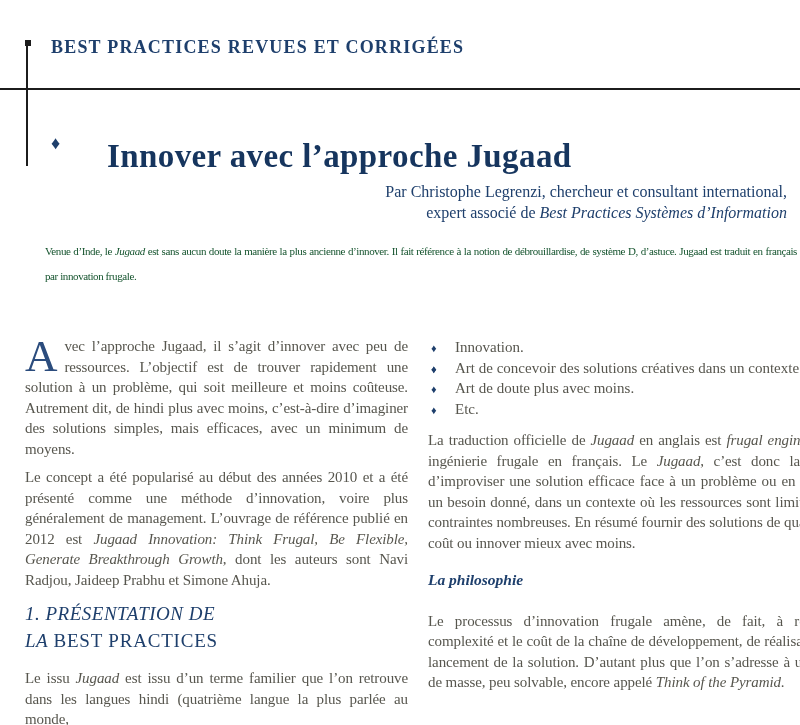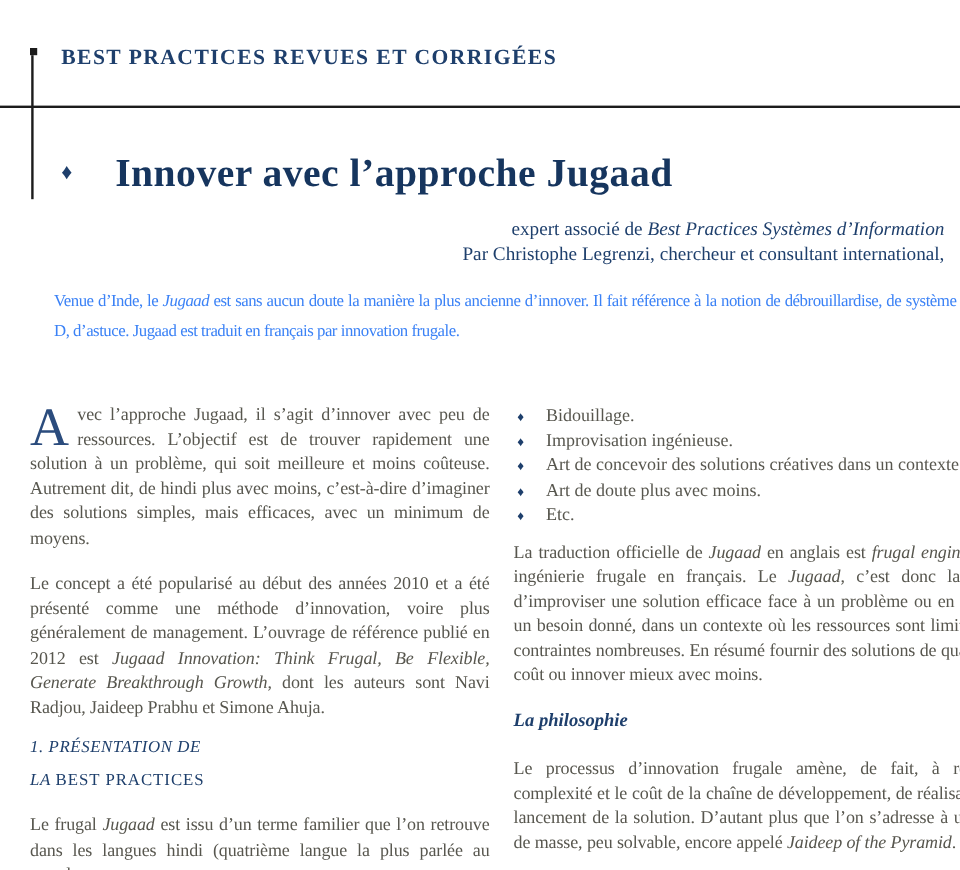"Innover avec l’approche Jugaad" .page-title { margin: 1px -> 12px }
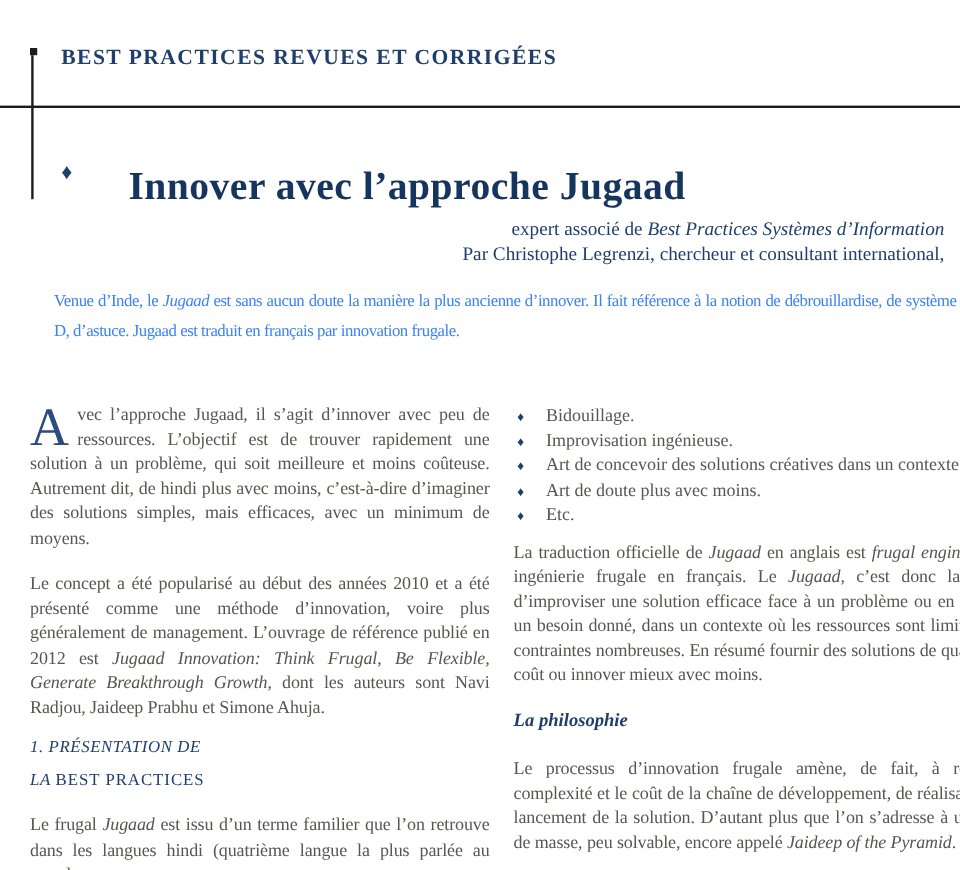"expert associé de Best Practices" div { order: before "Par Christophe Legrenzi, chercheur et" -> after "Par Christophe Legrenzi, chercheur et" }
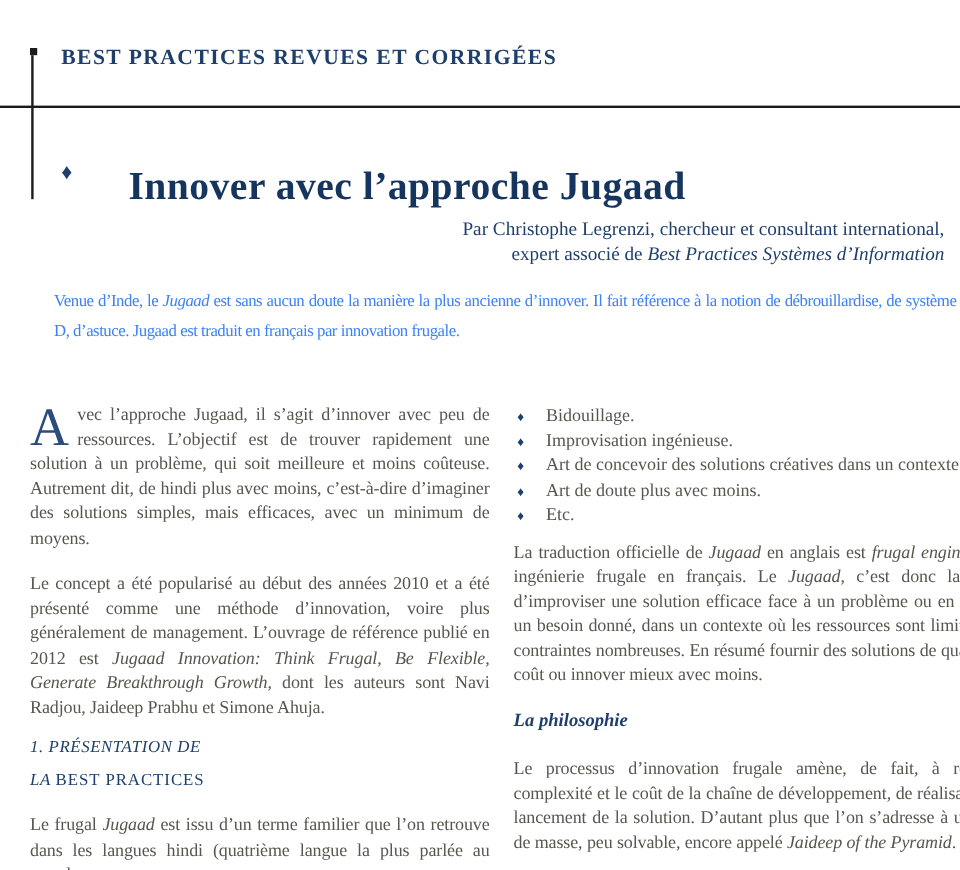"Venue d’Inde, le Jugaad est" .lead { color: #3b82f6 -> #14532d; font-size: 14px -> 11px }
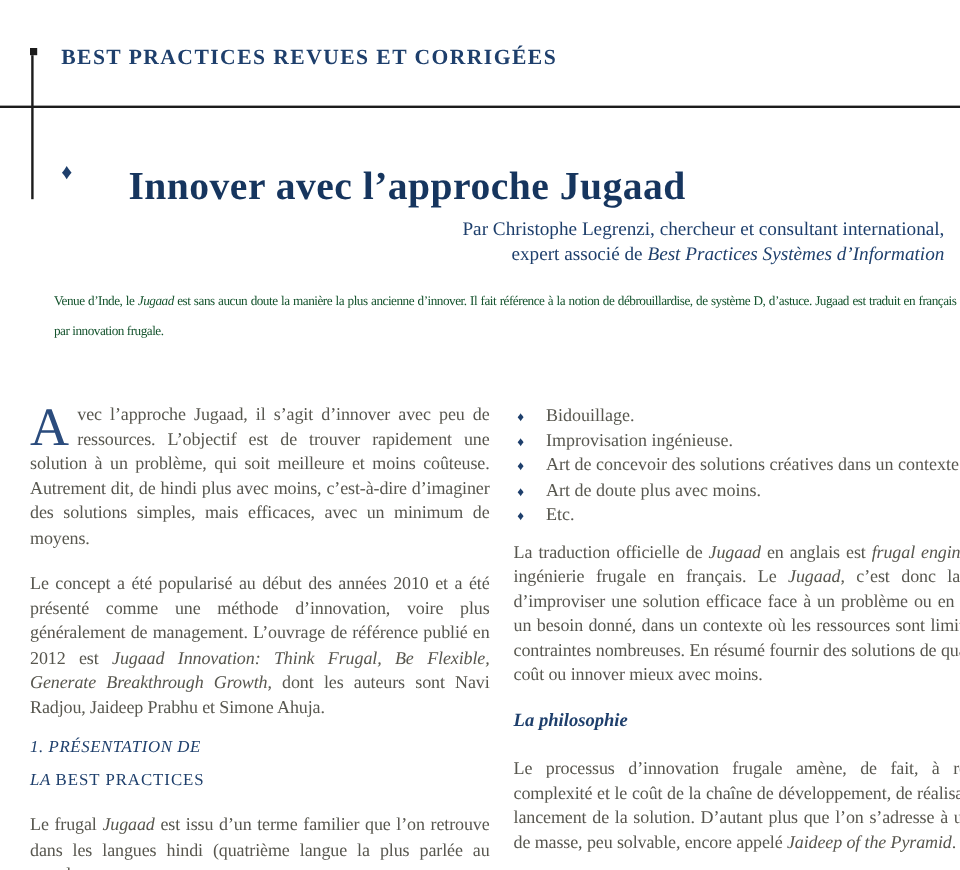"Bidouillage." span { text: Bidouillage -> Innovation }
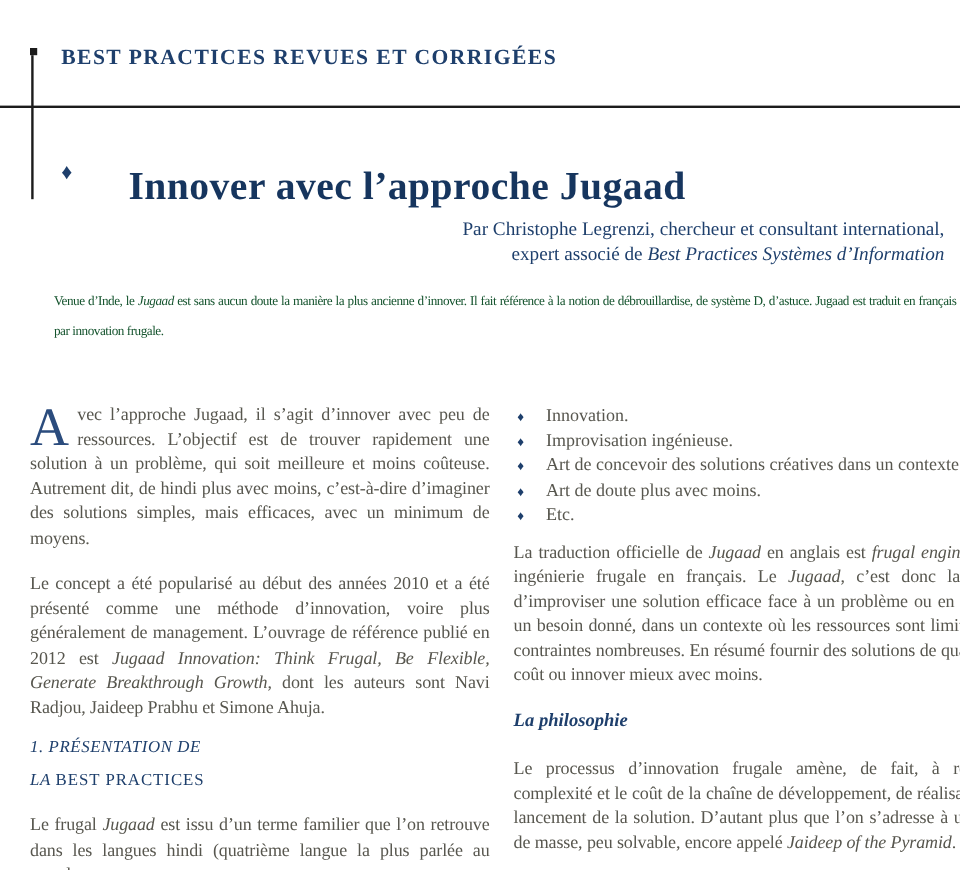"Improvisation ingénieuse." span { html: <span>Improvisation ingénieuse.</span> -> none }
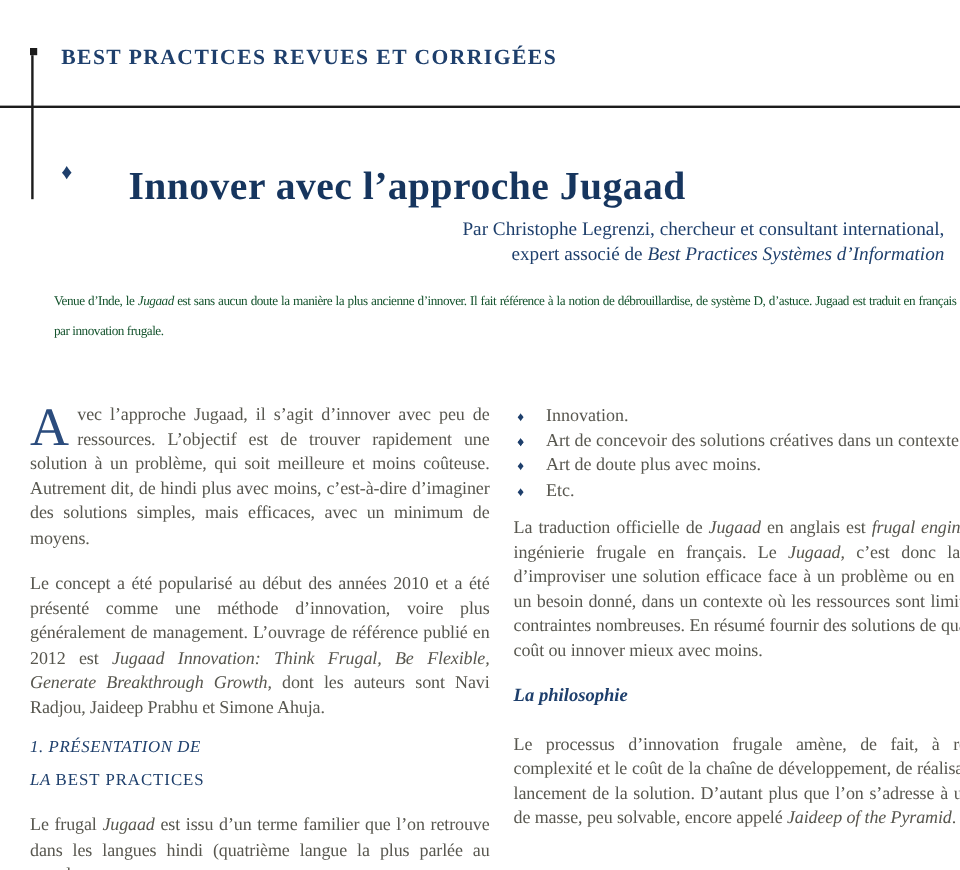"Le concept a été popularisé" .p-mt { margin-top: 18px -> 8px }
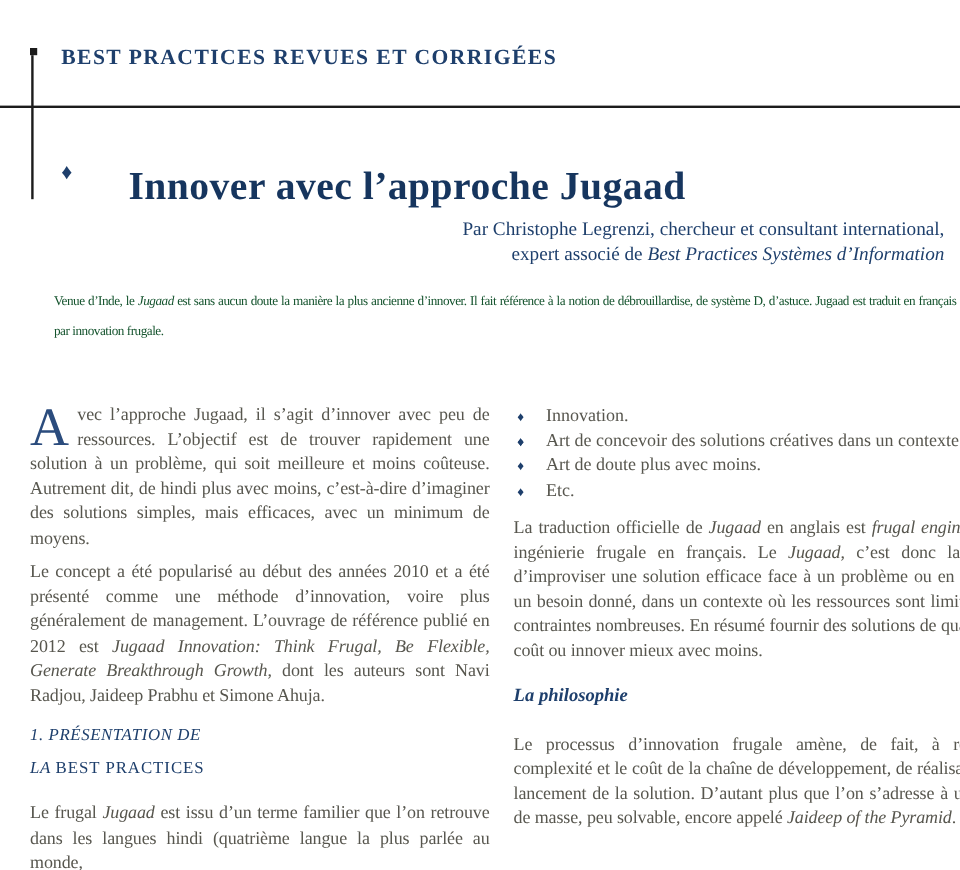"1. PRÉSENTATION DE" .sec-heading { font-size: 14px -> 19px }
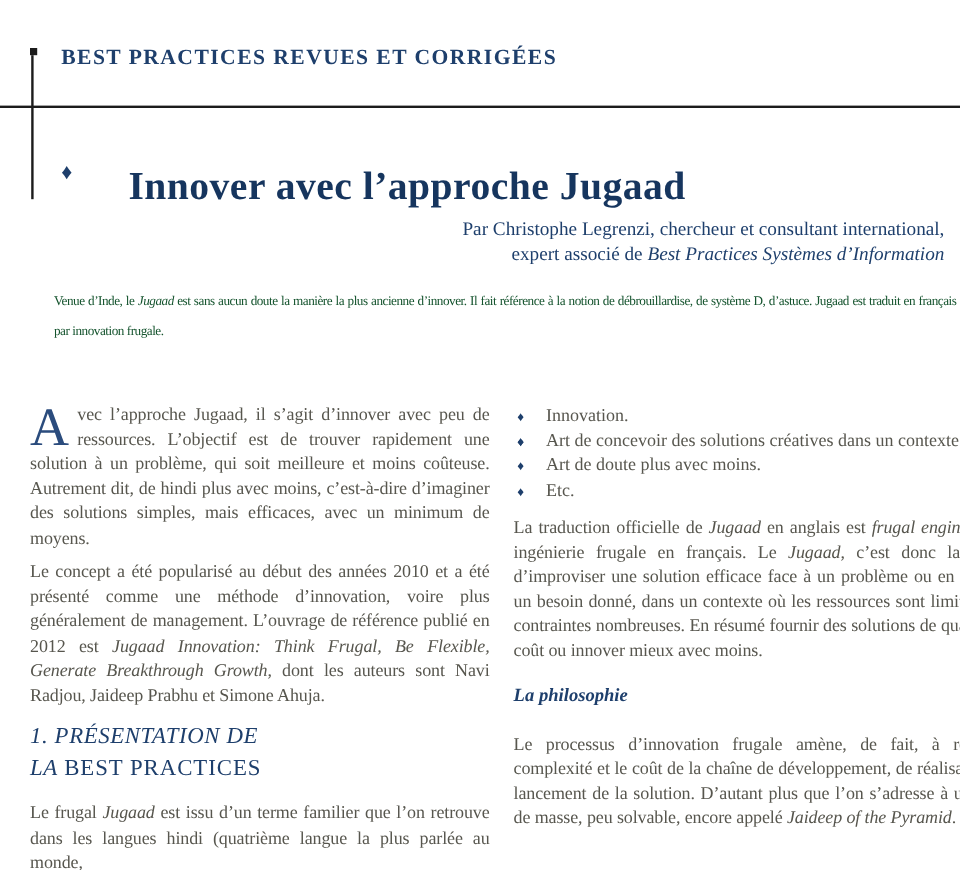"Le frugal" span { text: frugal -> issu }
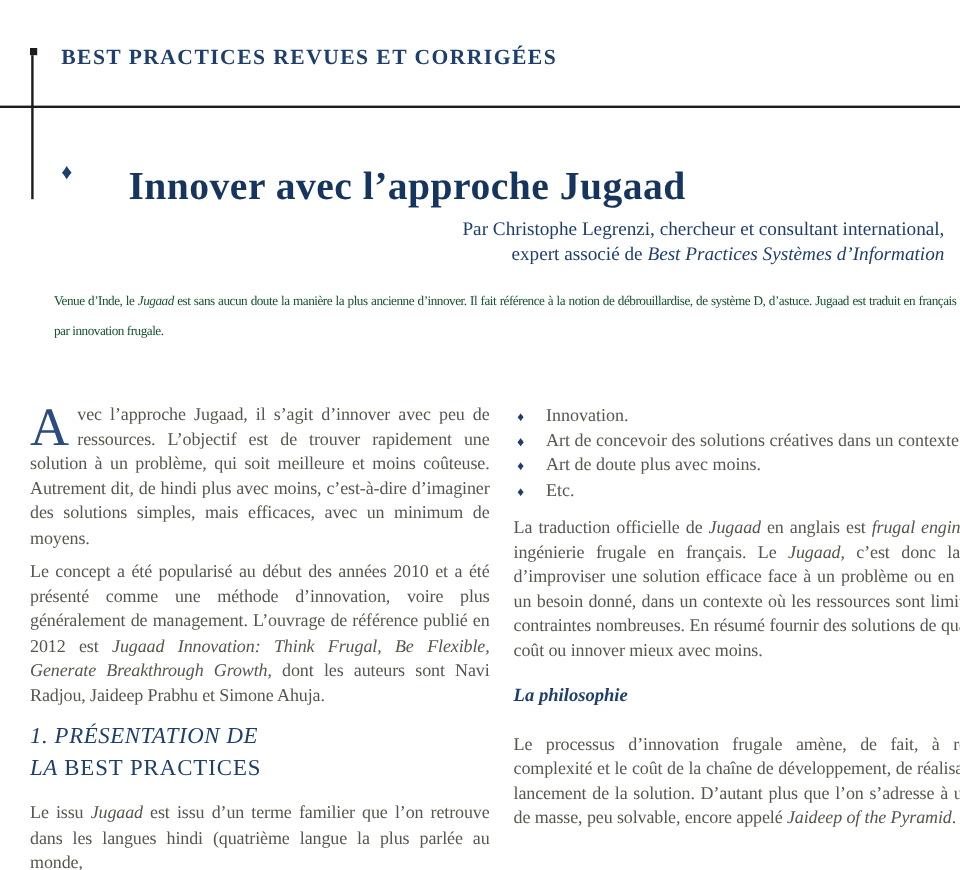"Jaideep of the Pyramid" span.it { text: Jaideep -> Think }
